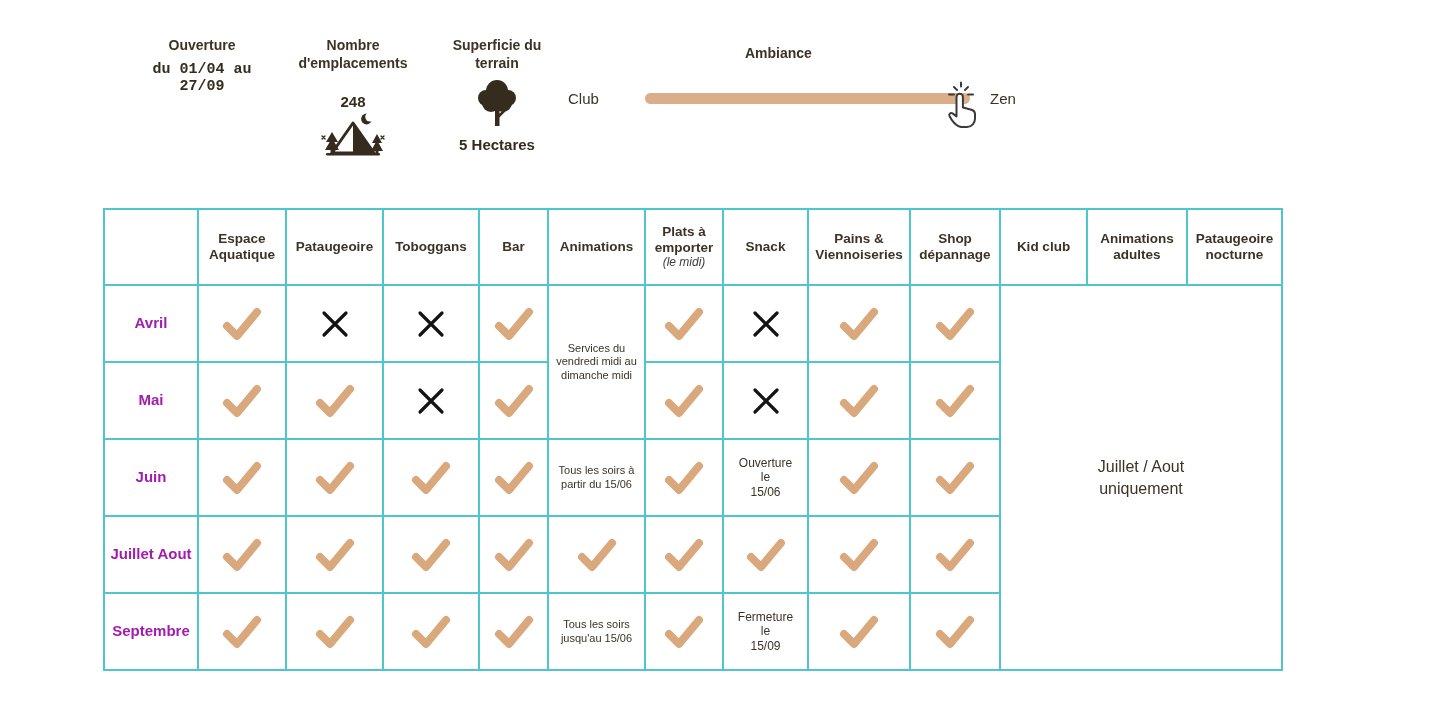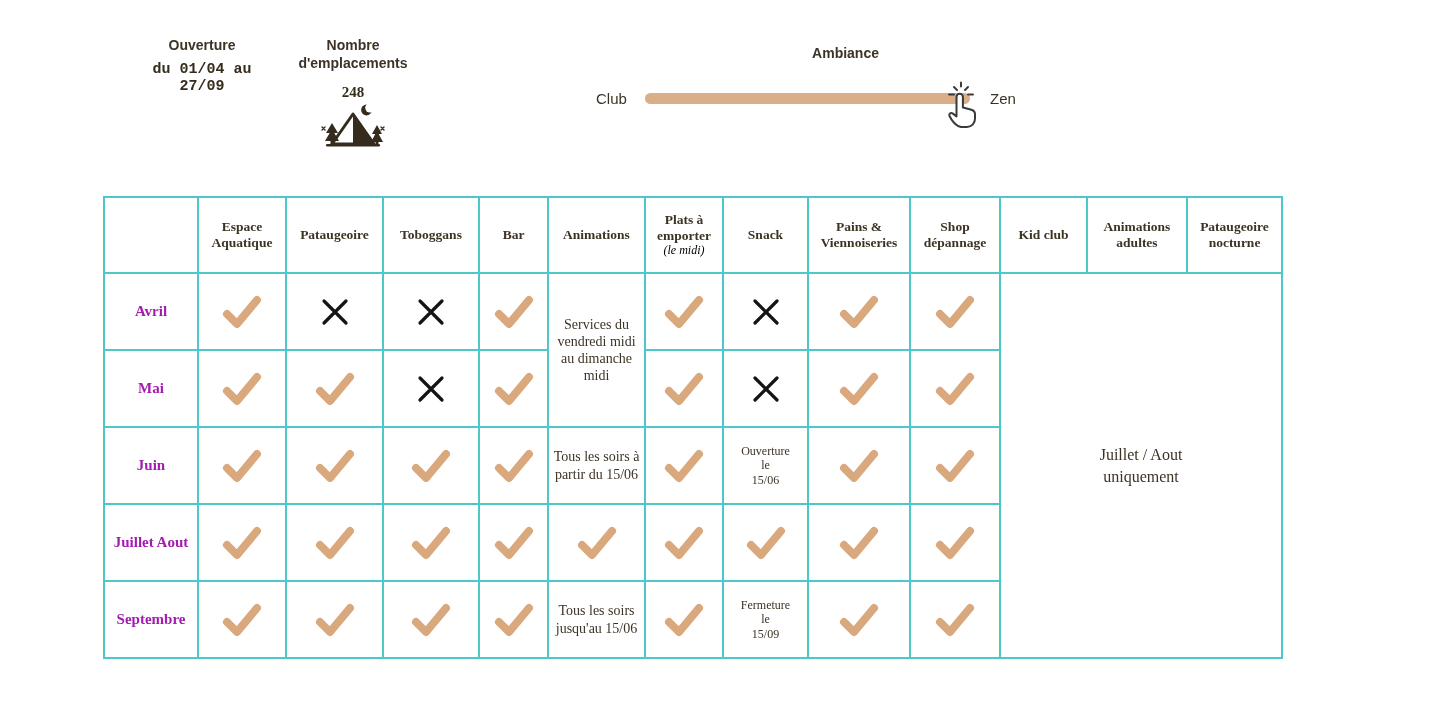"Superficie du terrain" div.info-block { html: none -> <div> <div>Superficie du terrain</div> <div> <svg> <circle></circle> <circle></circle> <circle></circle> <circle></circle> <circle></circle> <path></path> <path></path> </svg> </div> <div>5 Hectares</div> </div> }
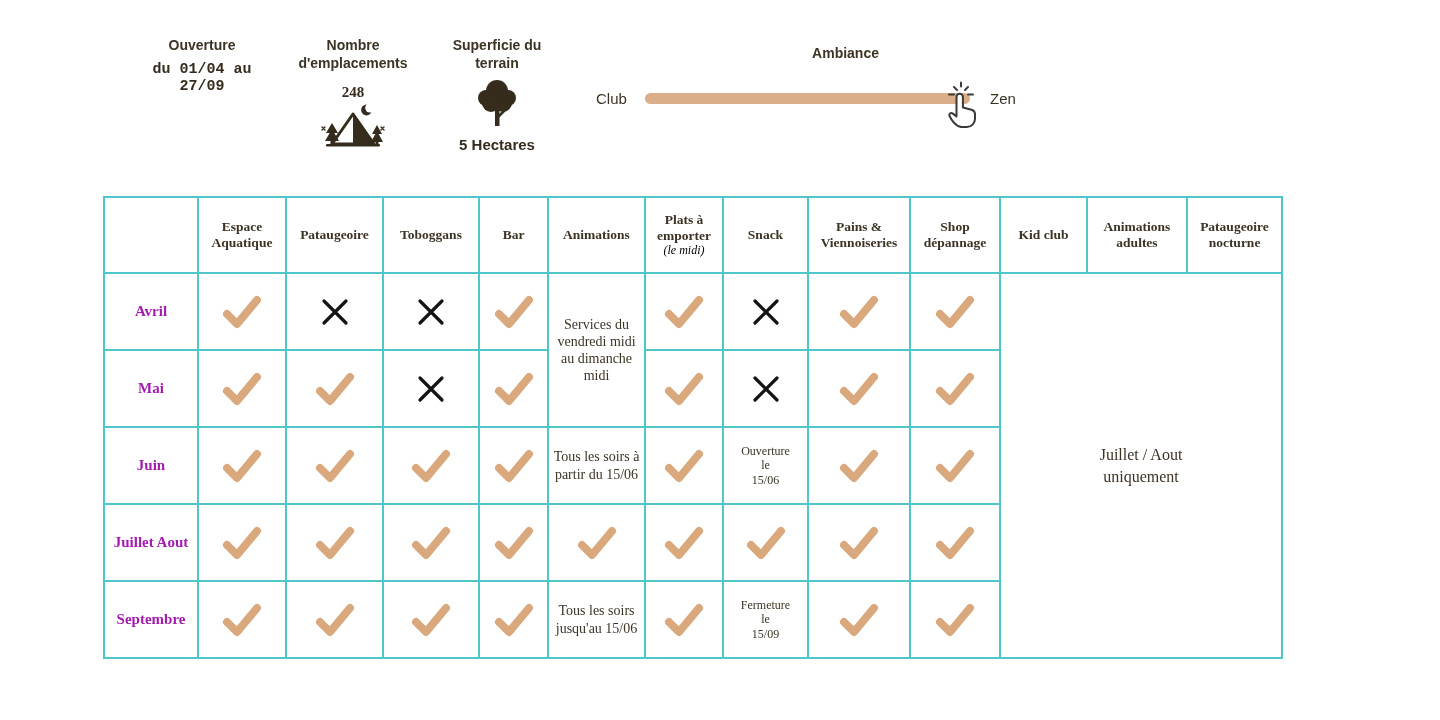"Ambiance" #ambiance-label { text-align: right -> left }
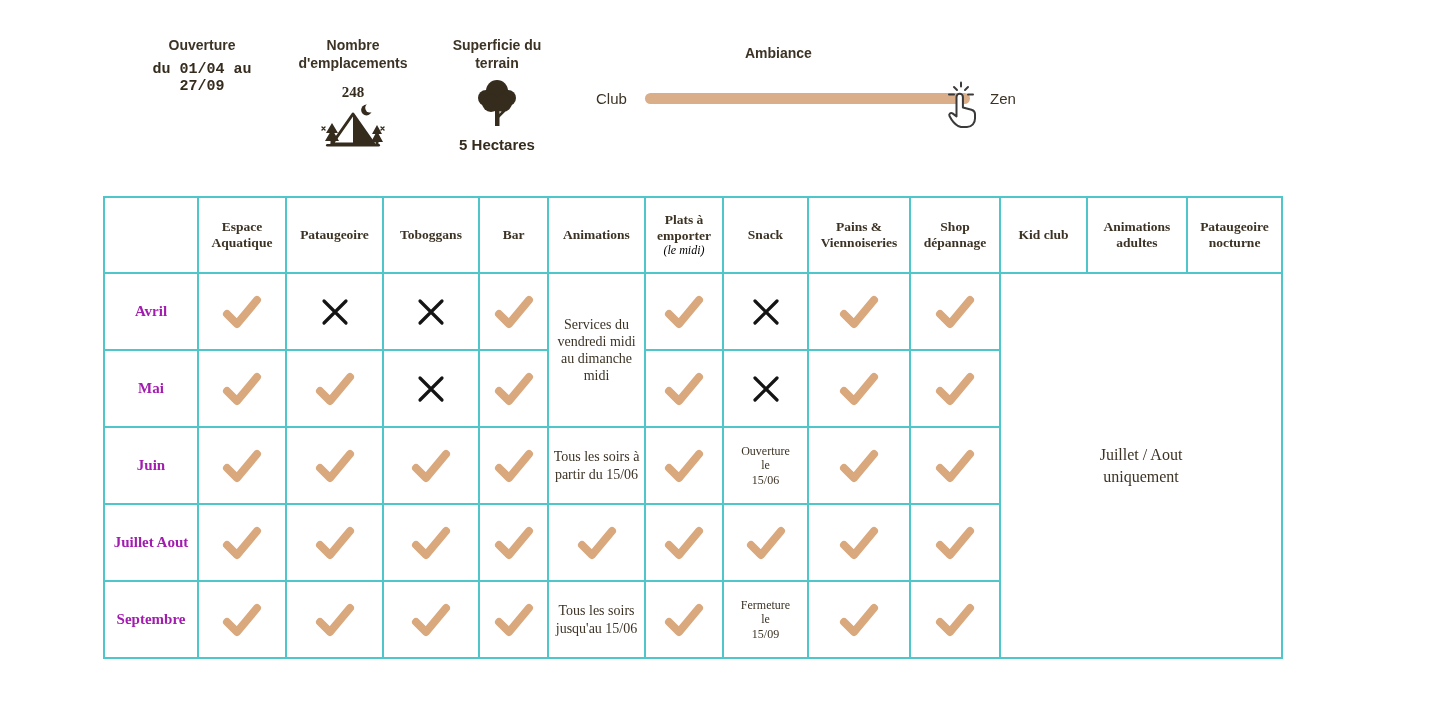"248" #block-emplacements .info-value { font-family: Liberation Serif, serif -> none; margin-top: 12px -> 21px }
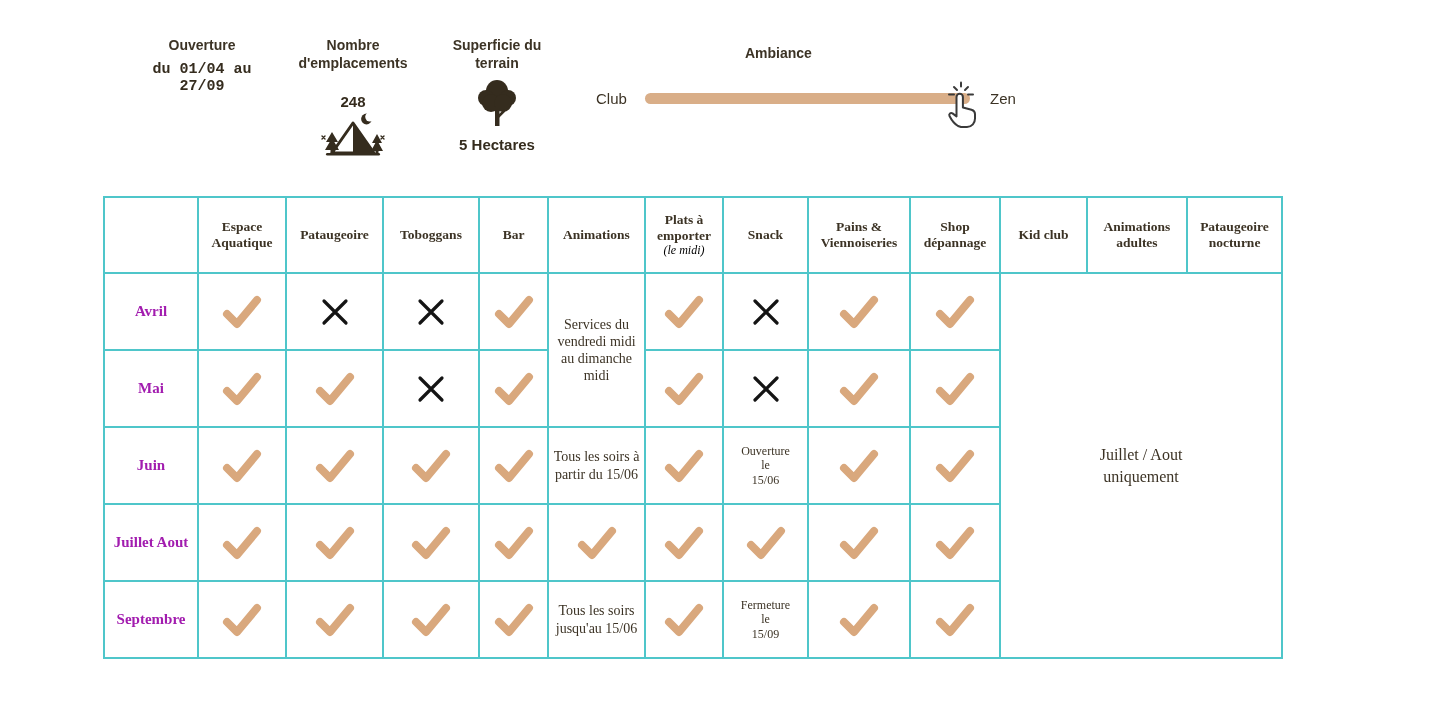"Club" #club-label { left: 596px -> 568px }
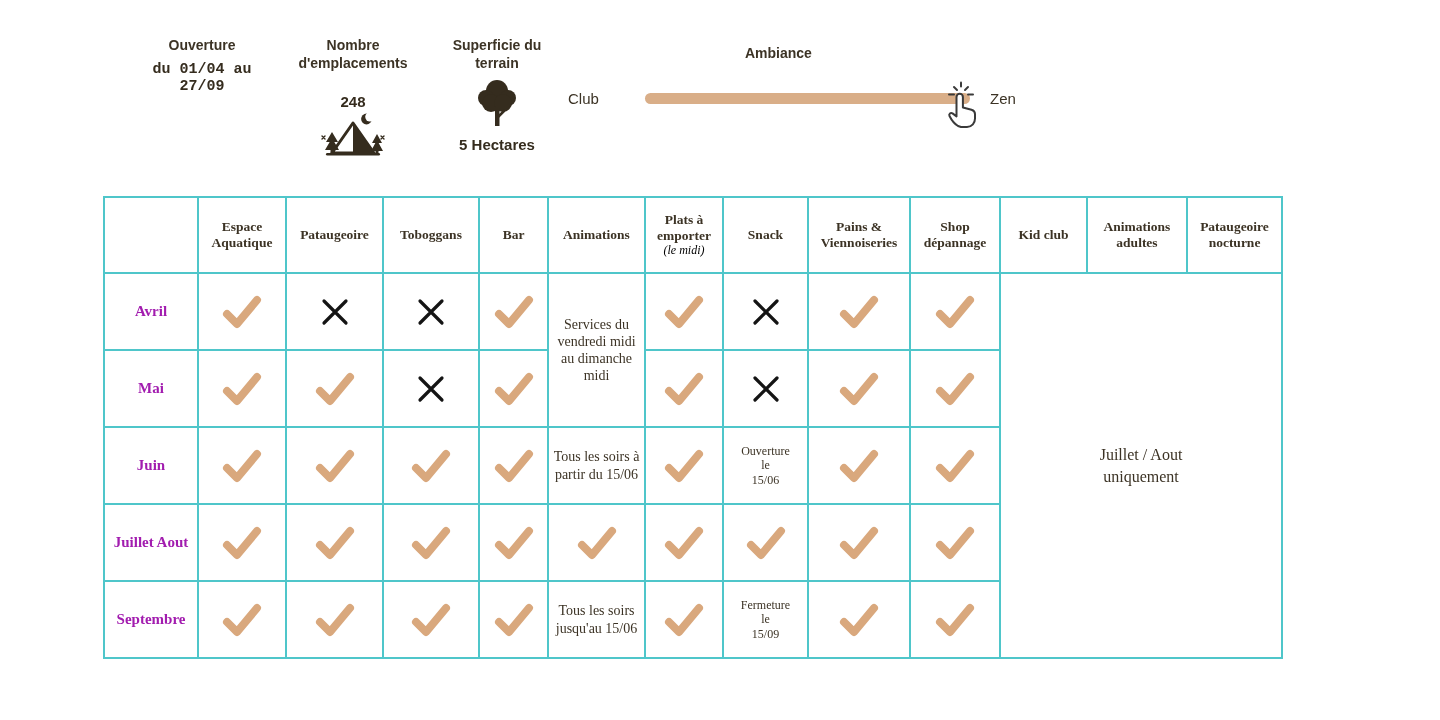"Espace Aquatique" #services-table { font-family: Liberation Serif, serif -> none; top: 196px -> 208px }
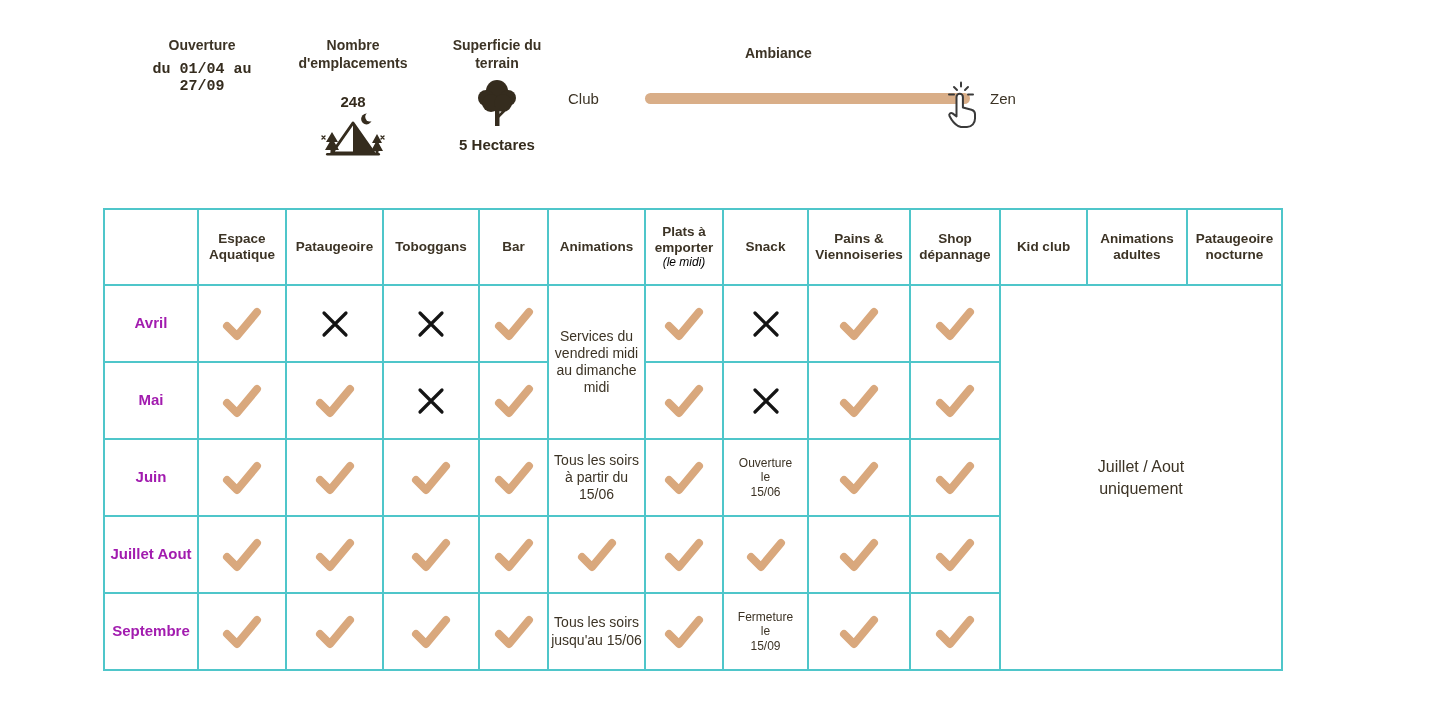"(le midi)" .hsub { color: #000000 -> #404040 }
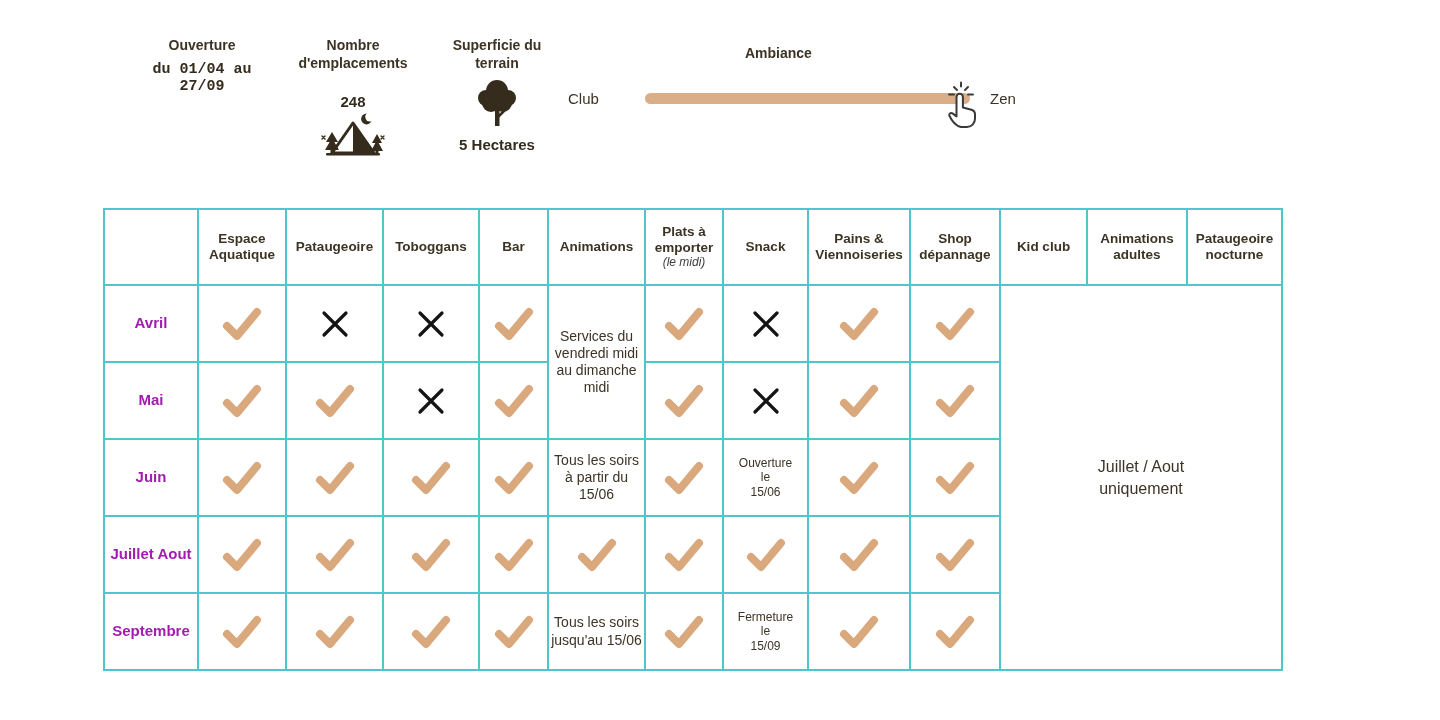"Services du vendredi midi au" td.txt { font-size: 14px -> 11px }
